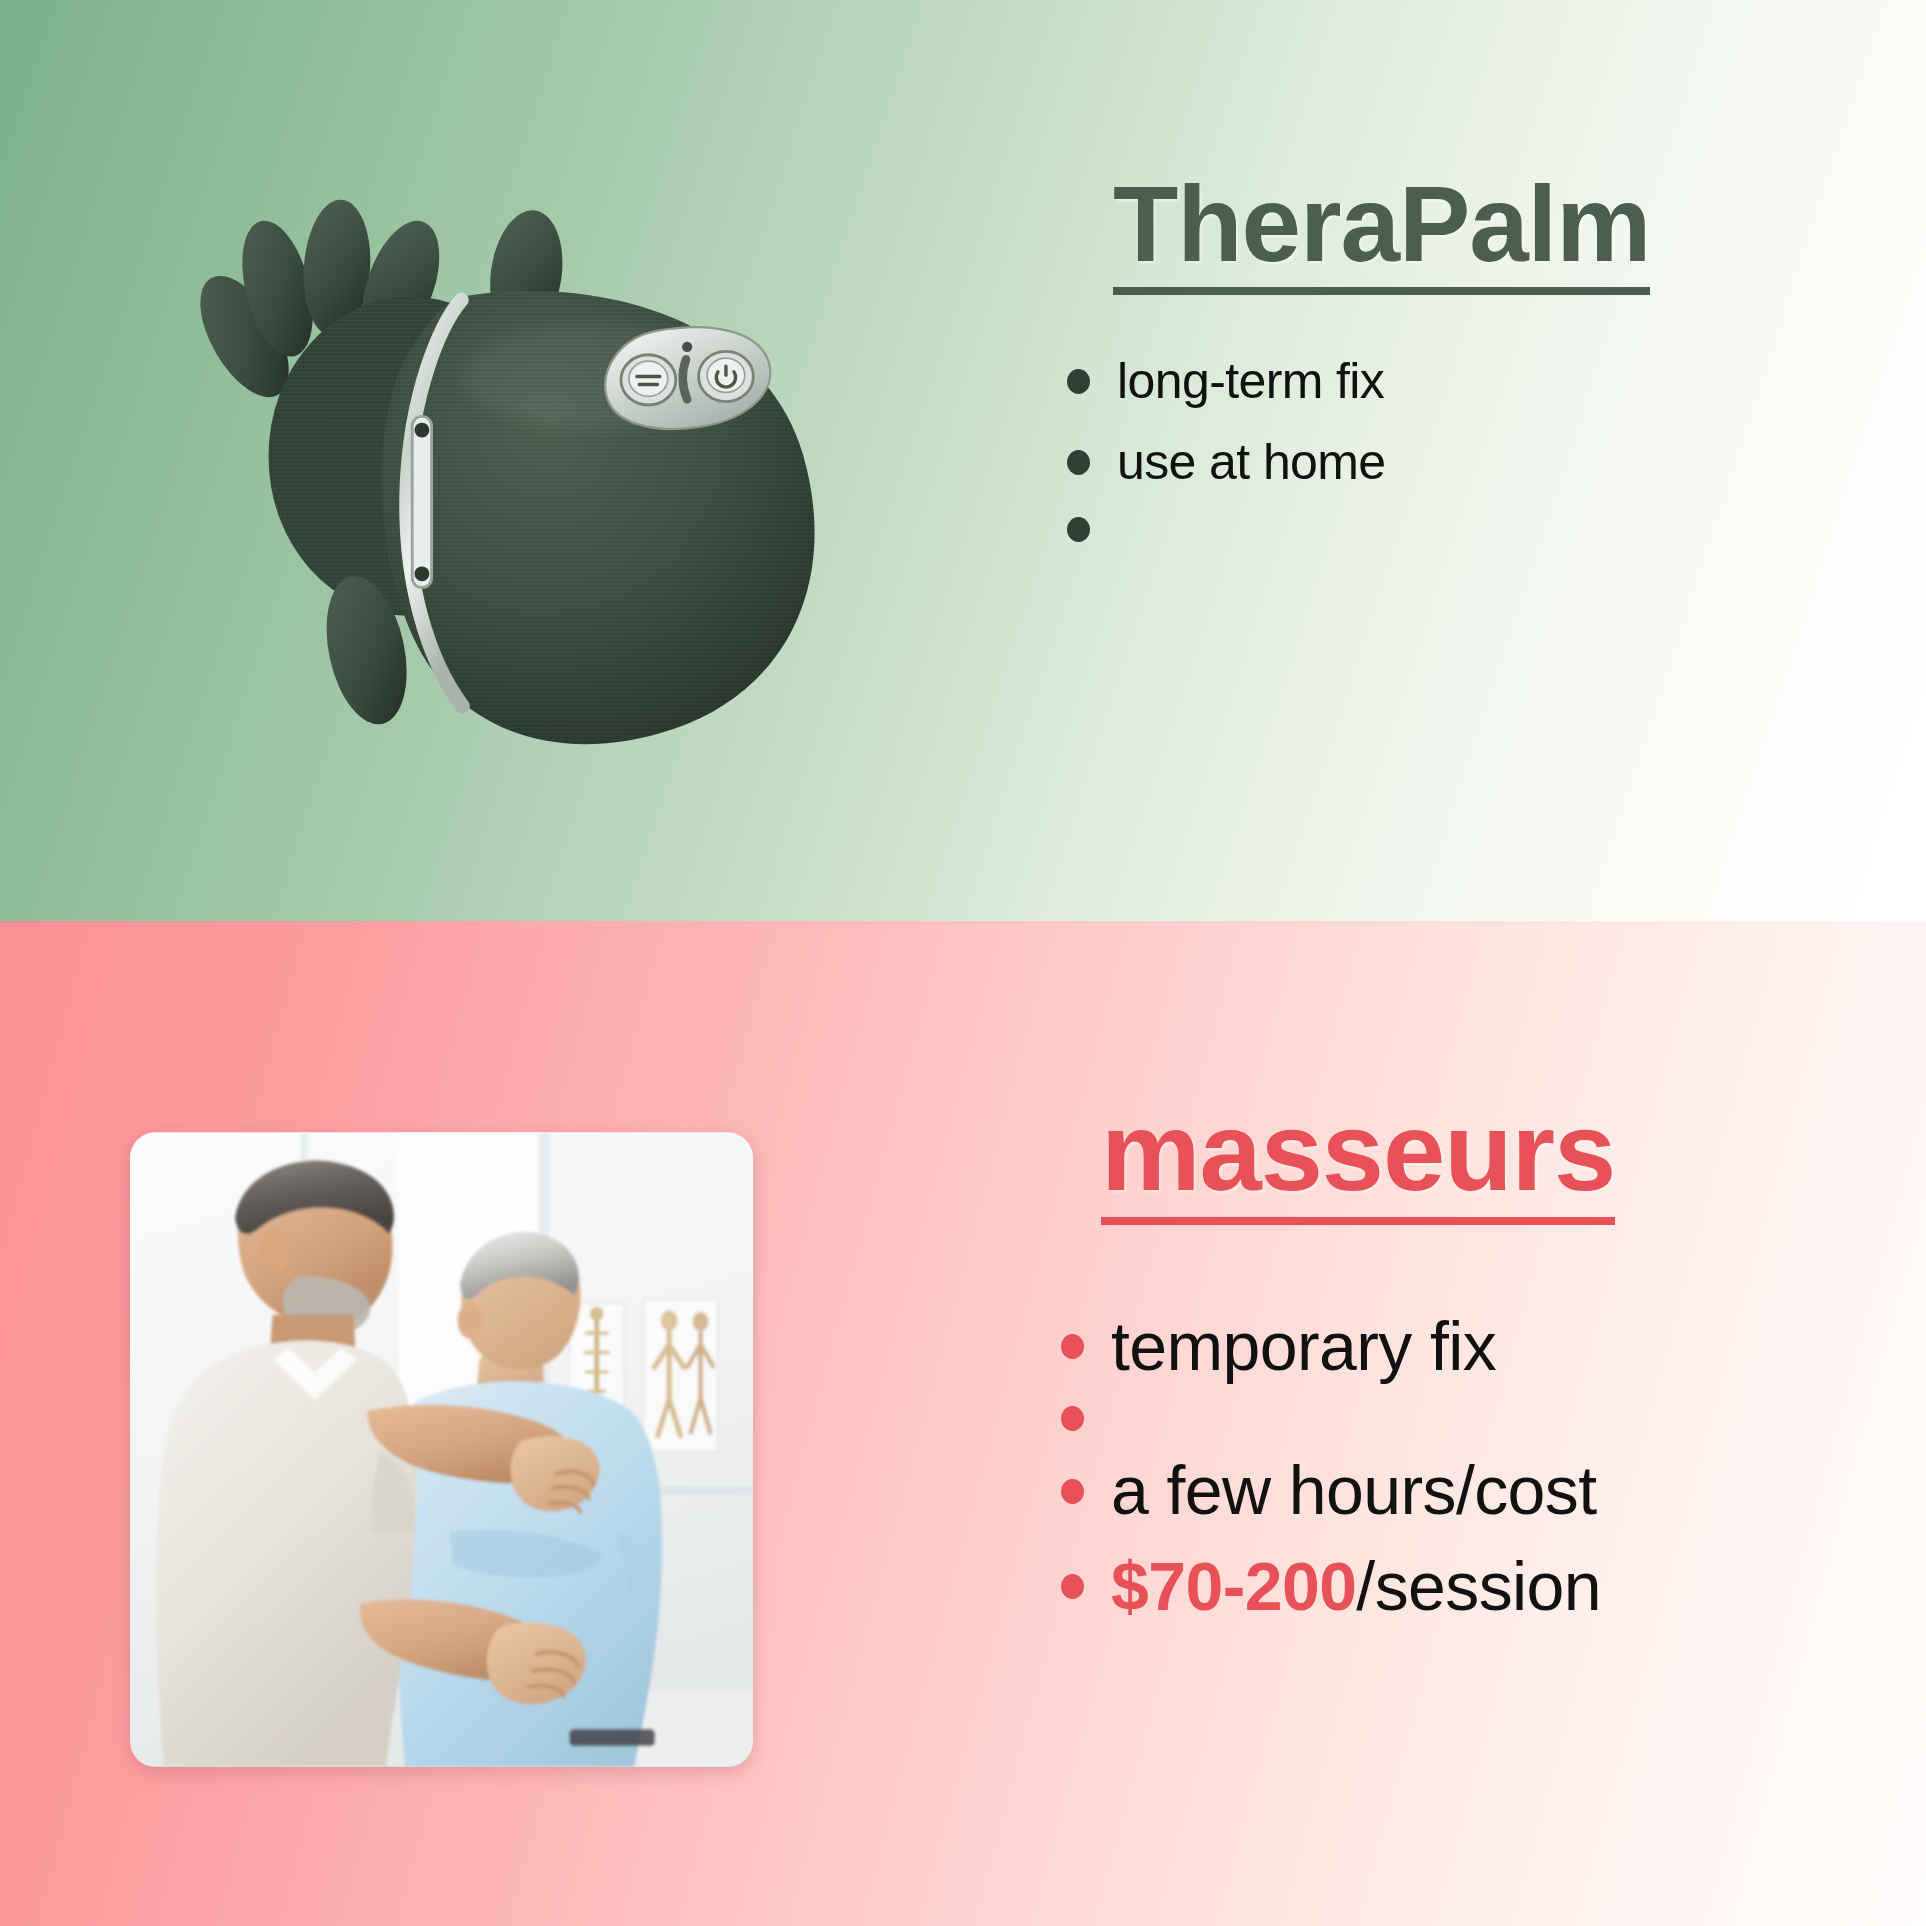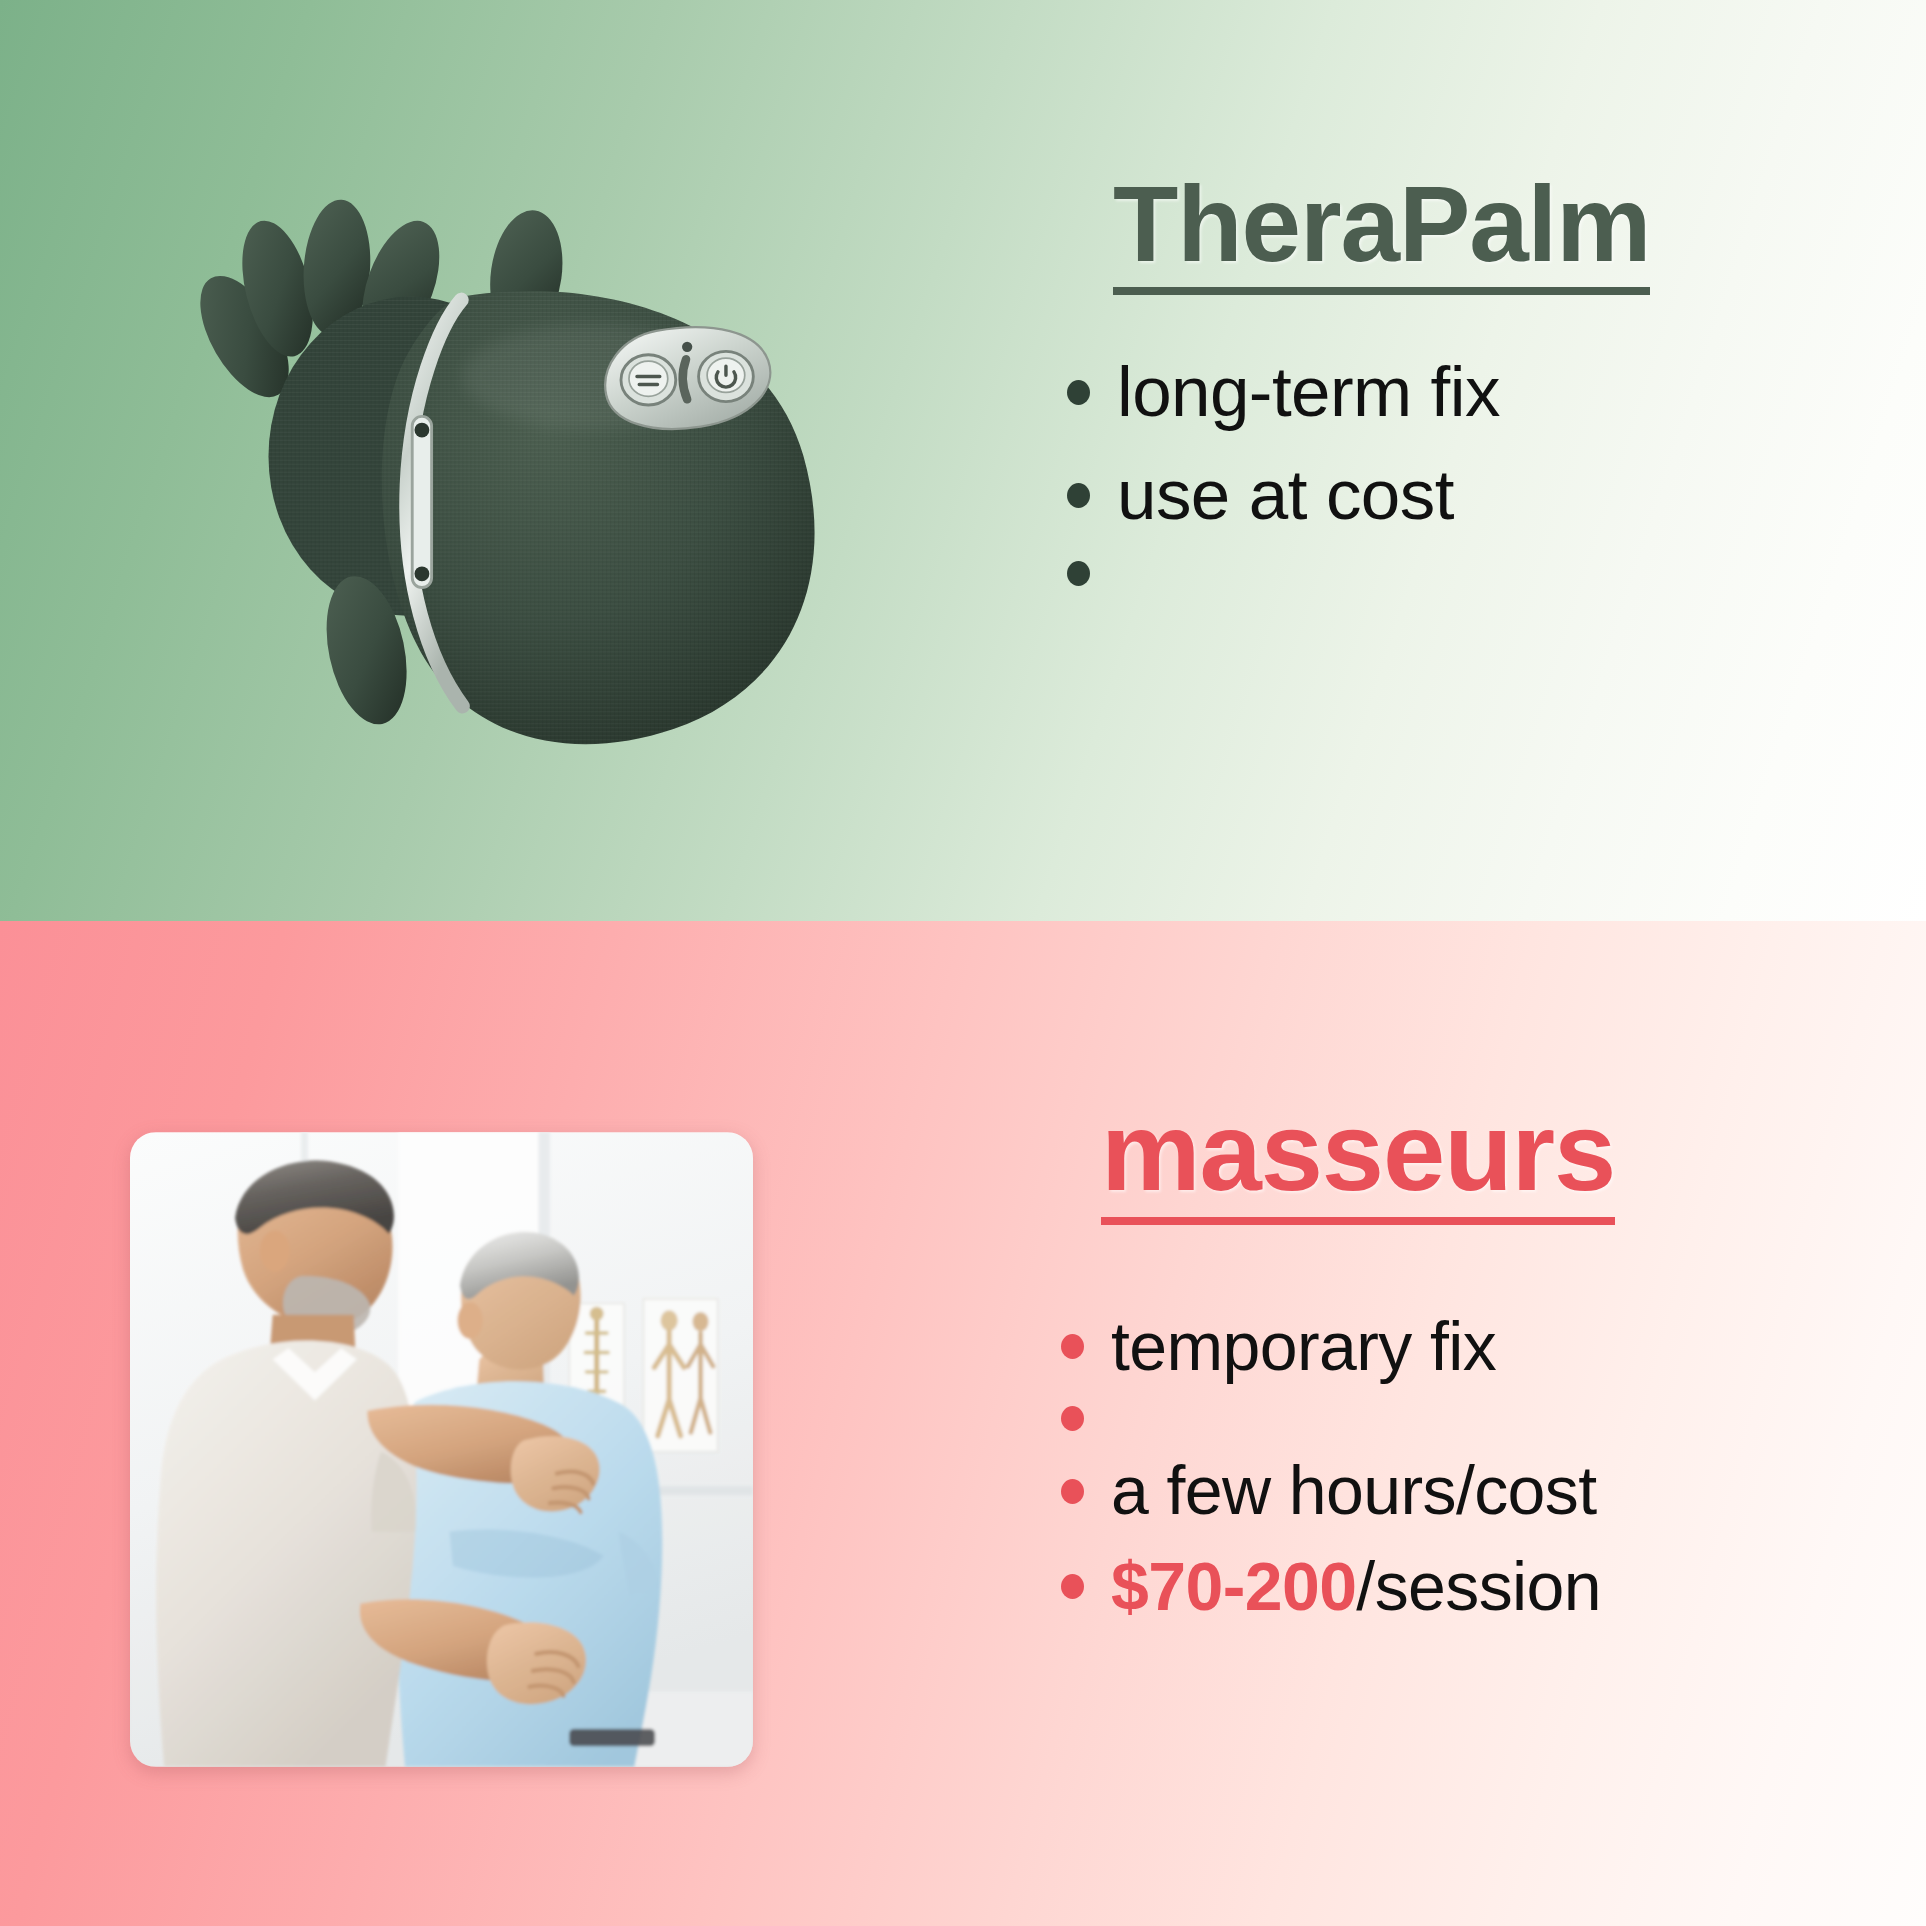"long-term fix" .bullet-text { font-size: 71px -> 50px }
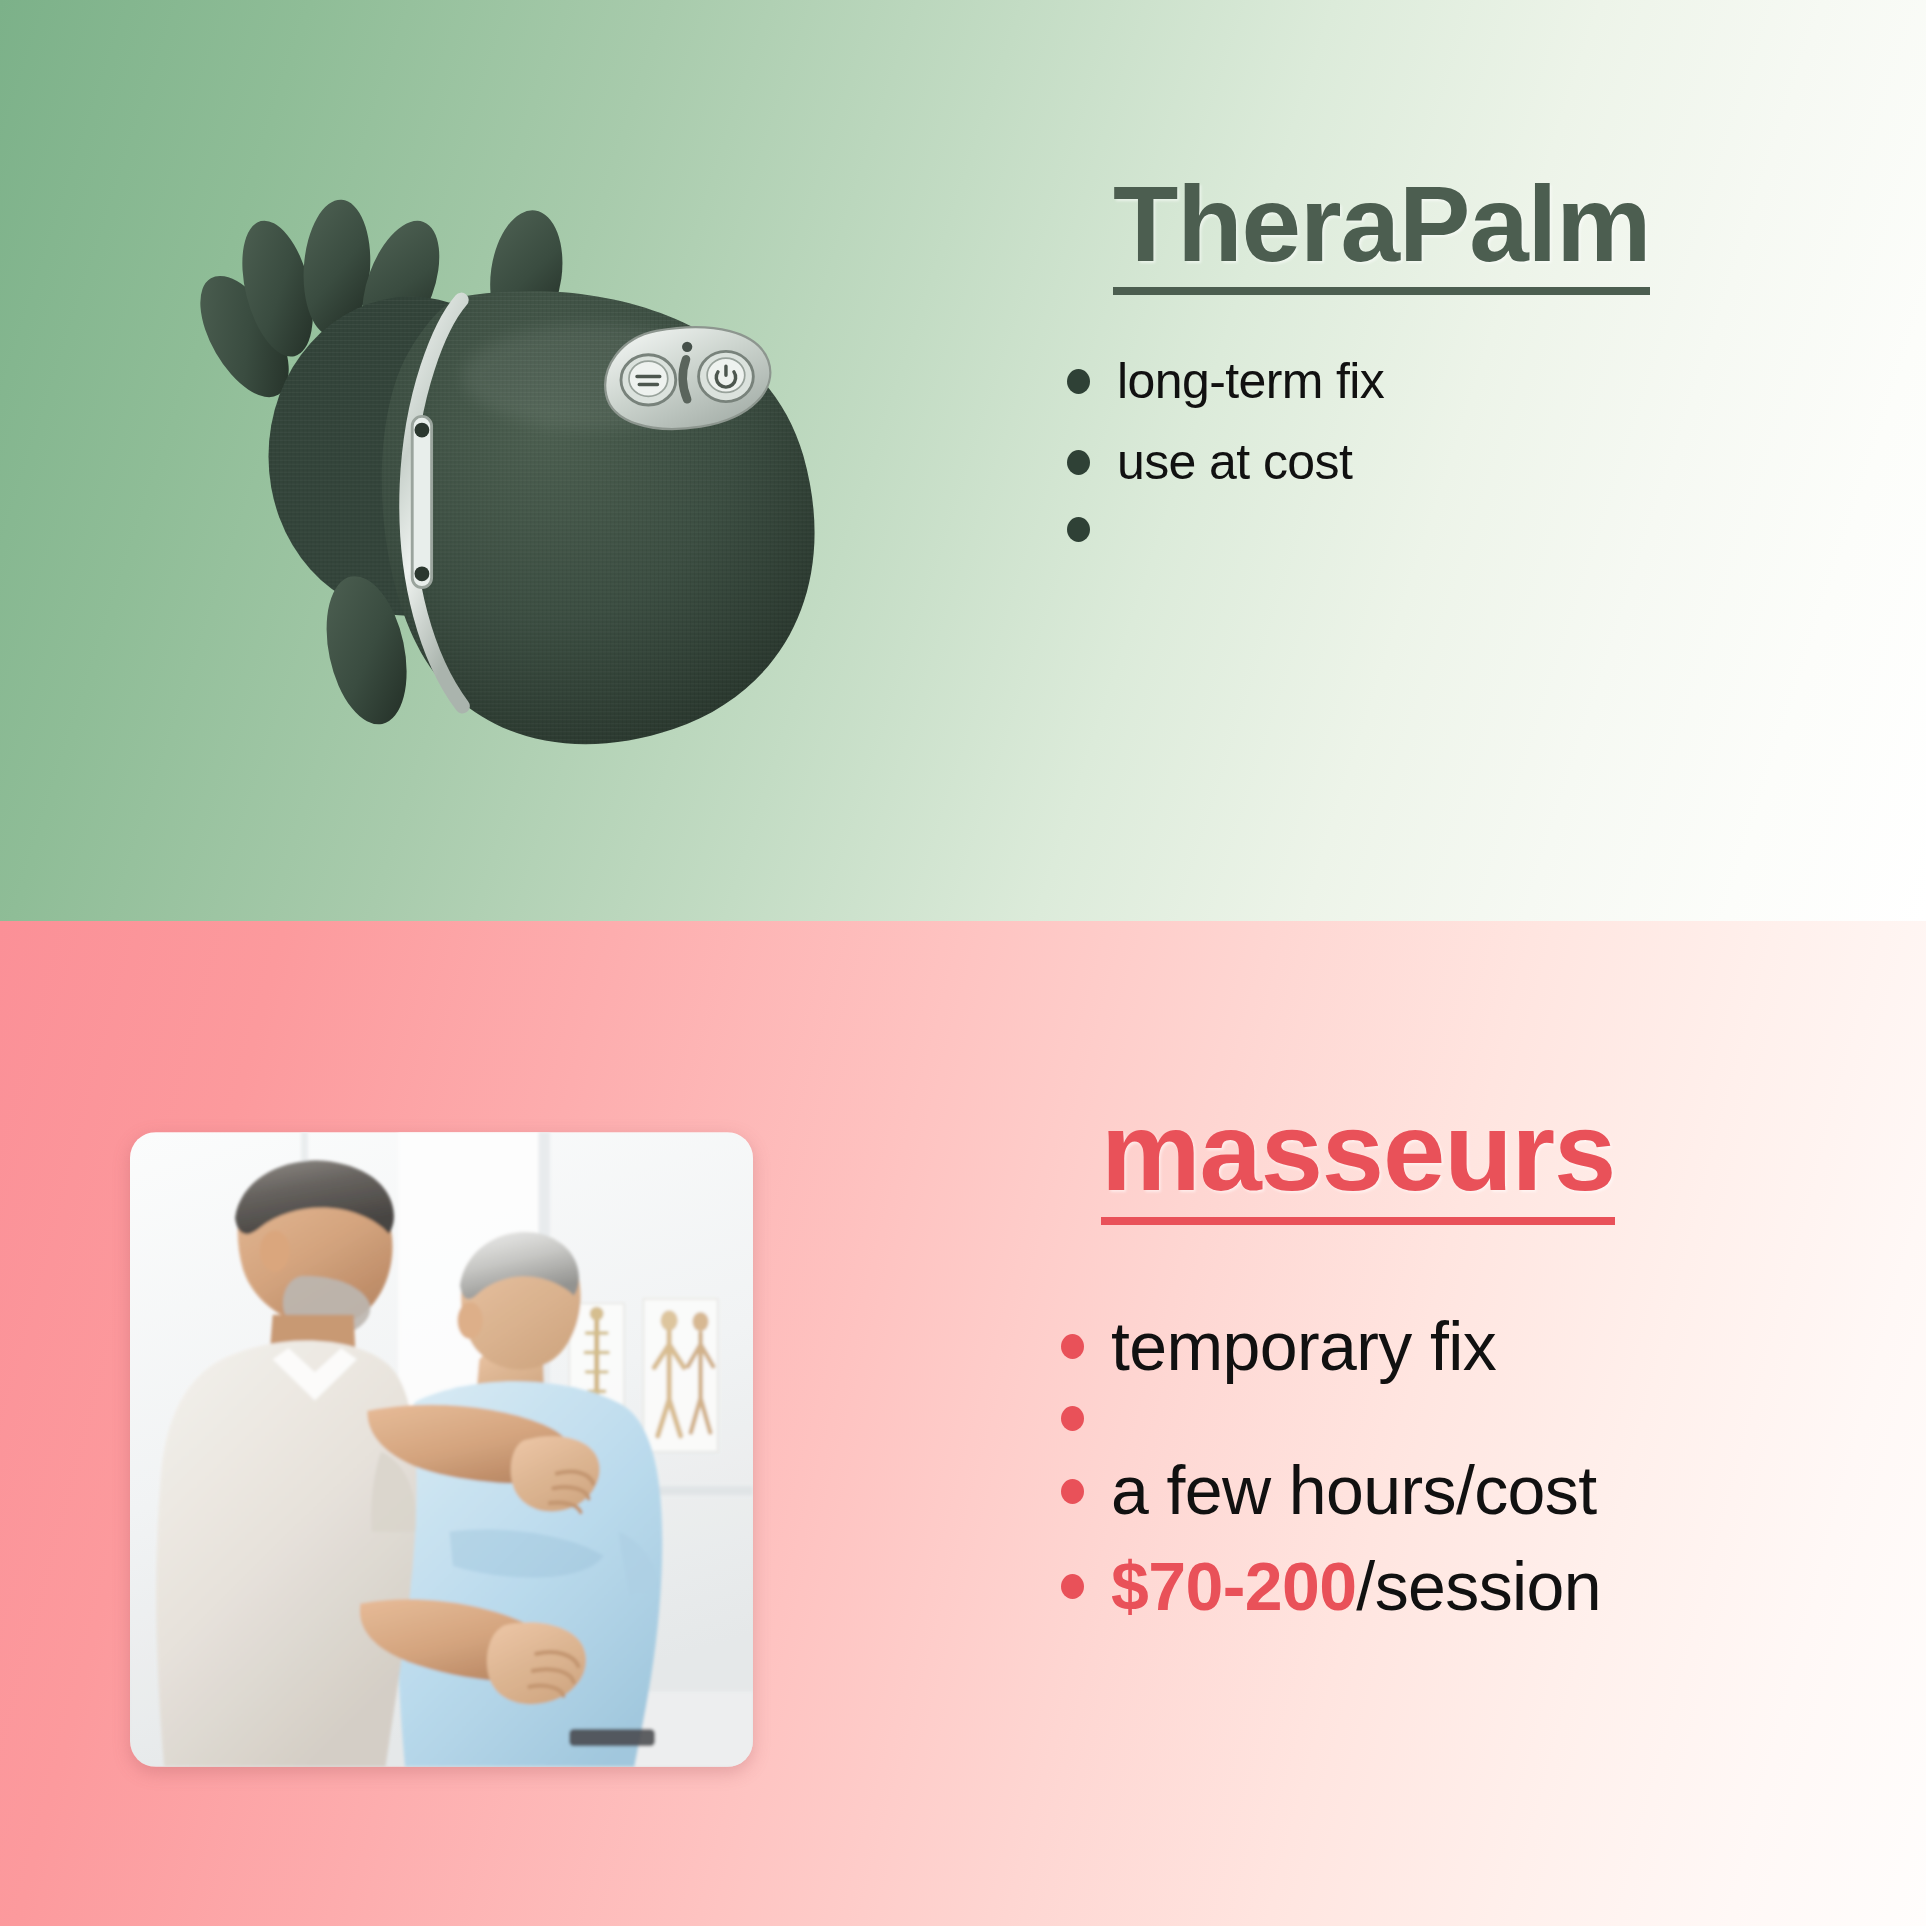"use at cost" span.bullet-text { text: cost -> home }
